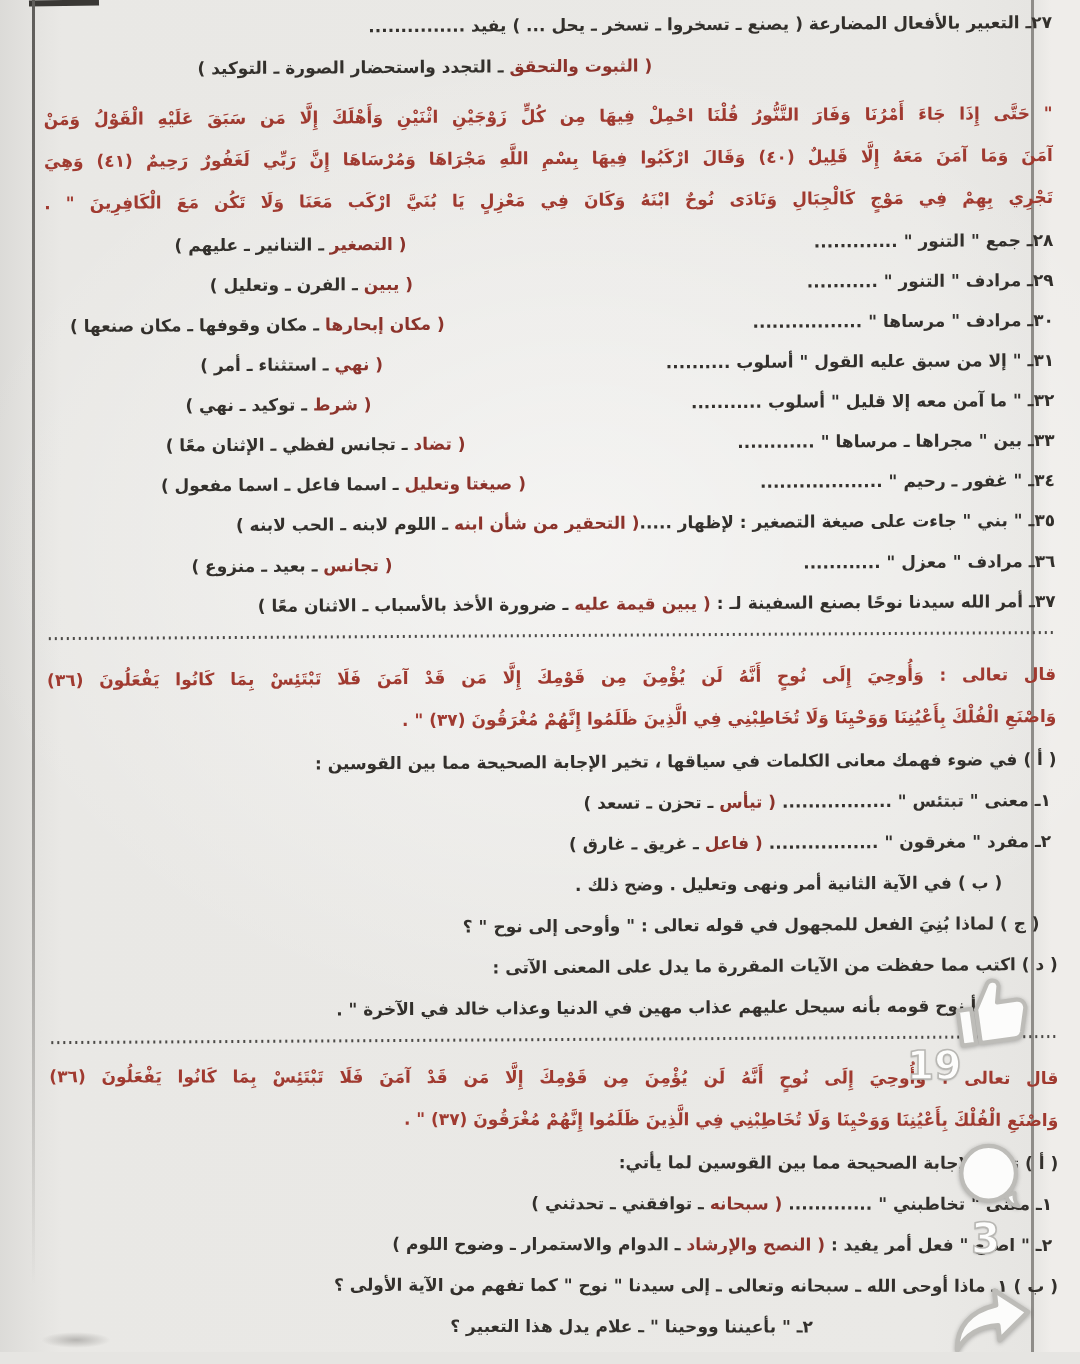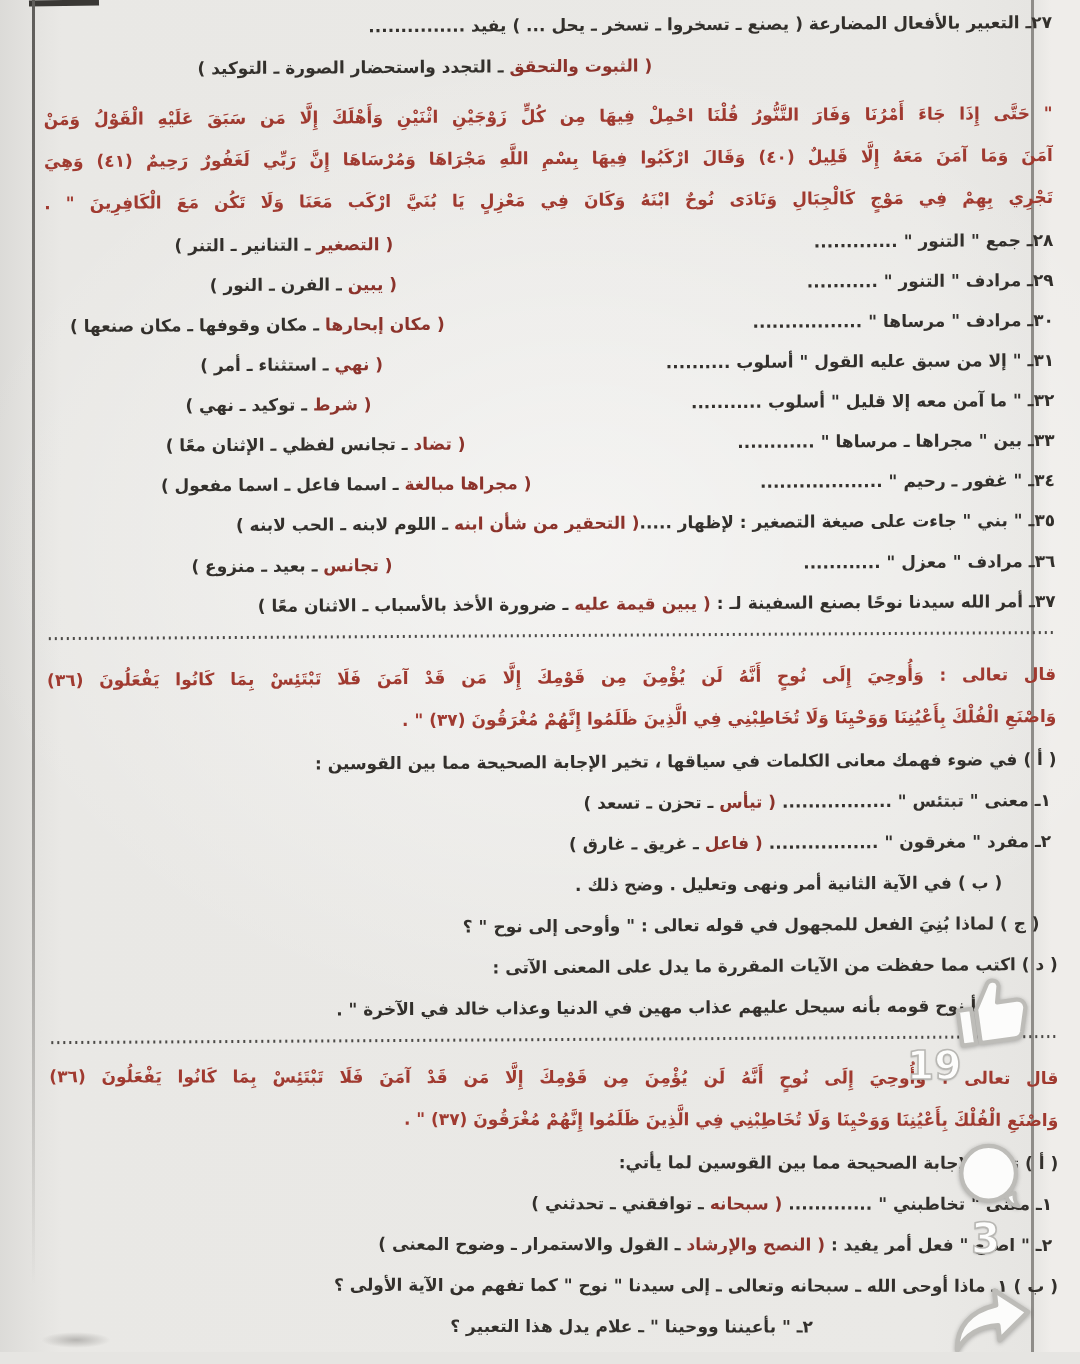"ـ التنانير ـ التنر )" span { text: التنر -> عليهم }
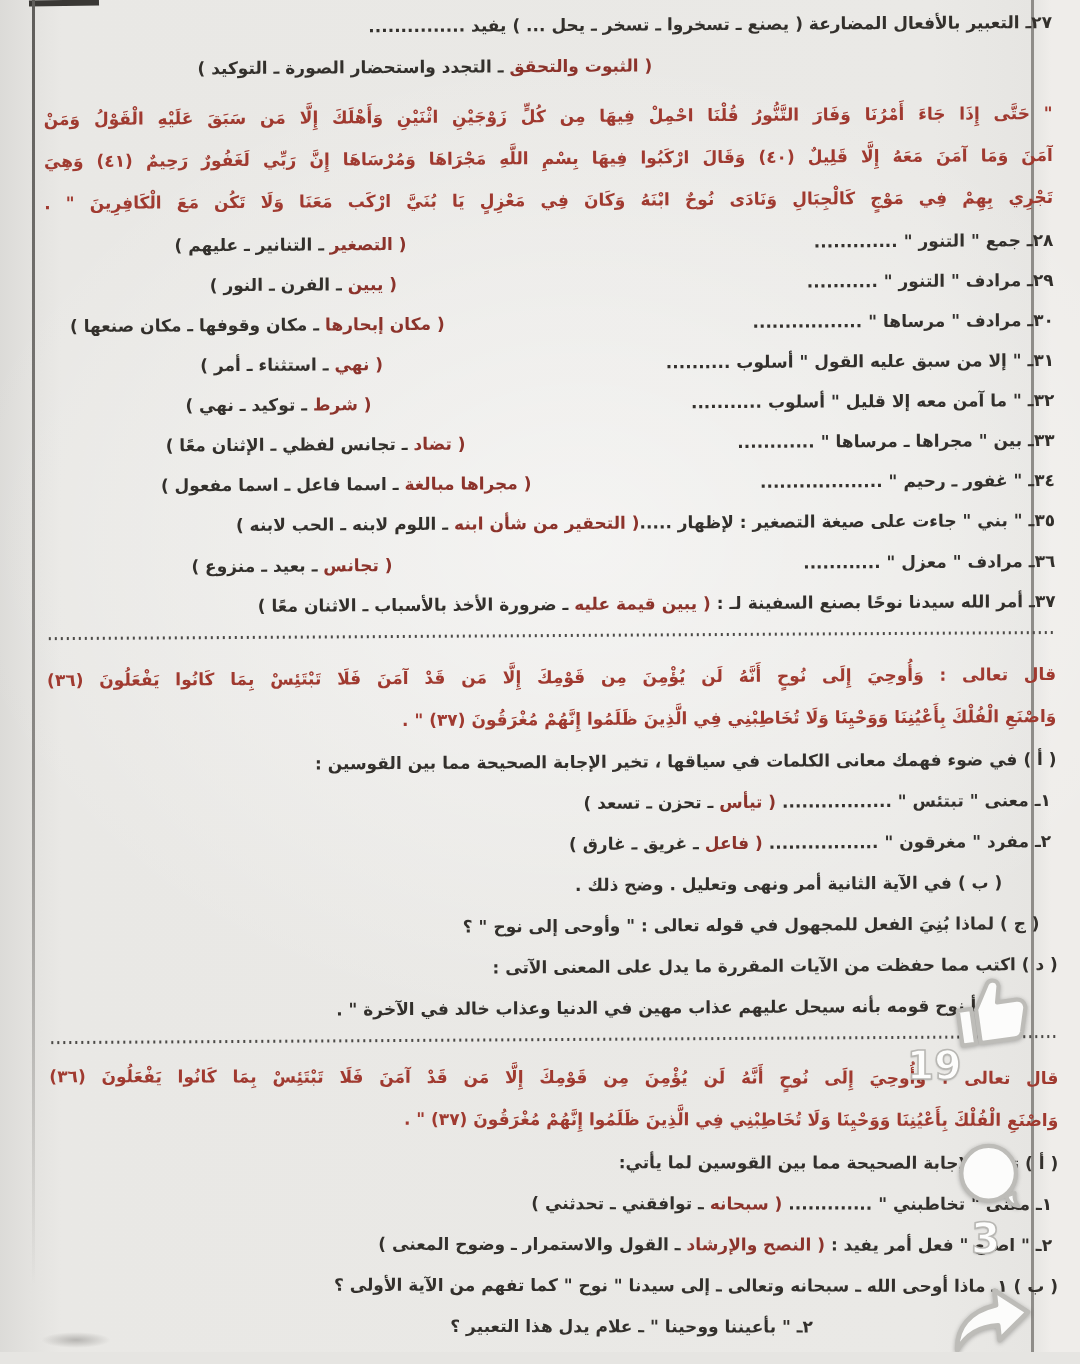"ـ الفرن ـ النور )" span { text: النور -> وتعليل }
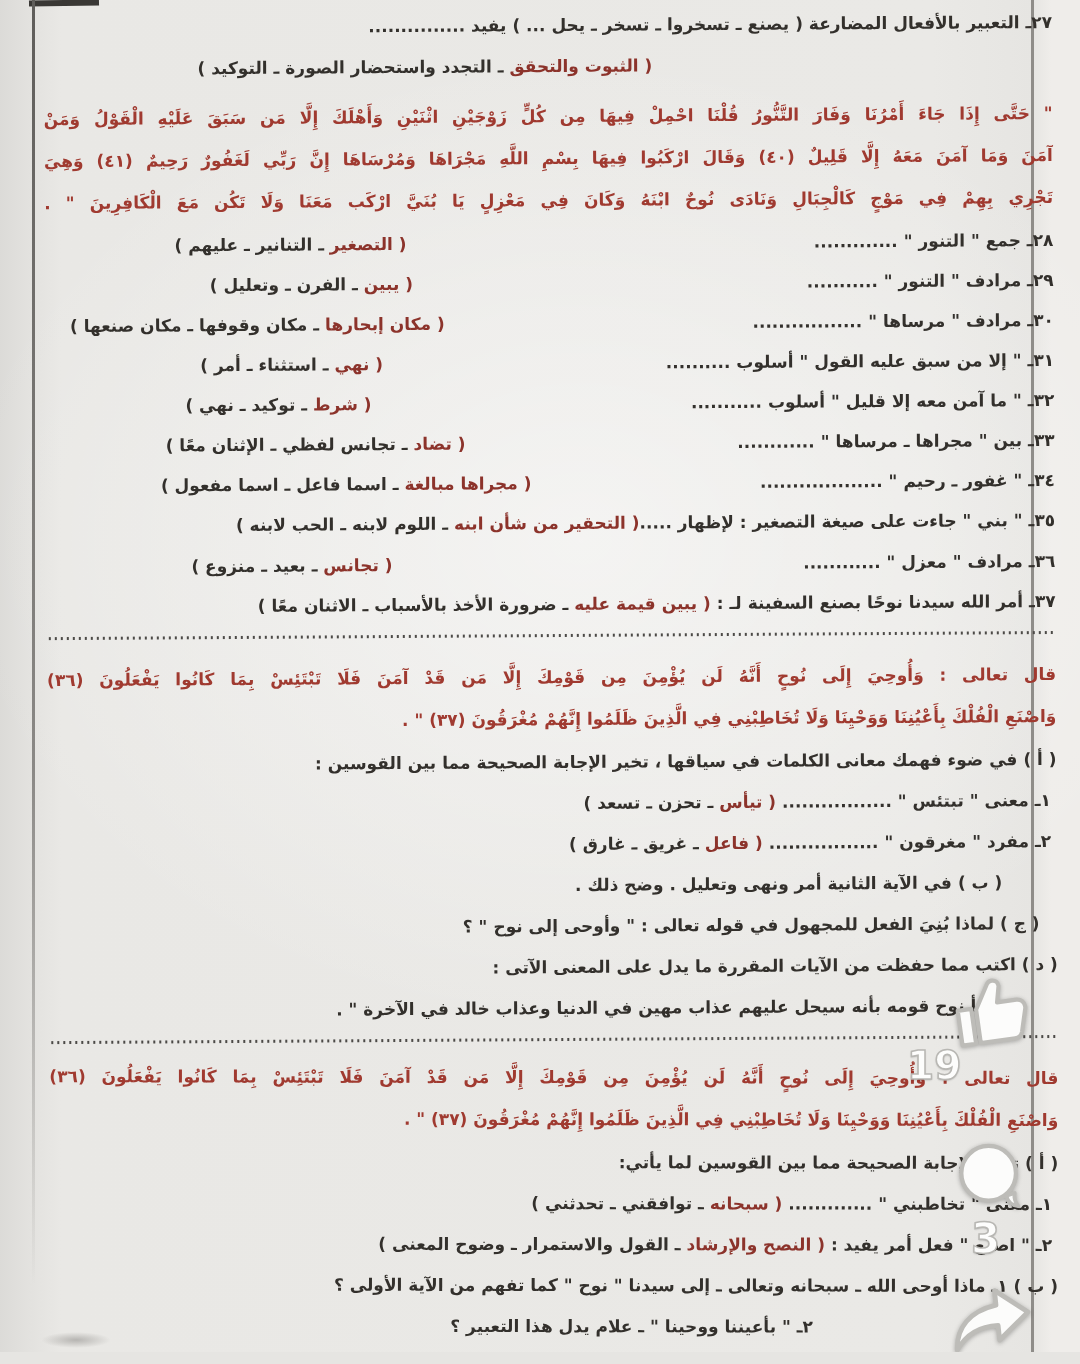"( مجراها مبالغة" span.red { text: مجراها مبالغة -> صيغتا وتعليل }
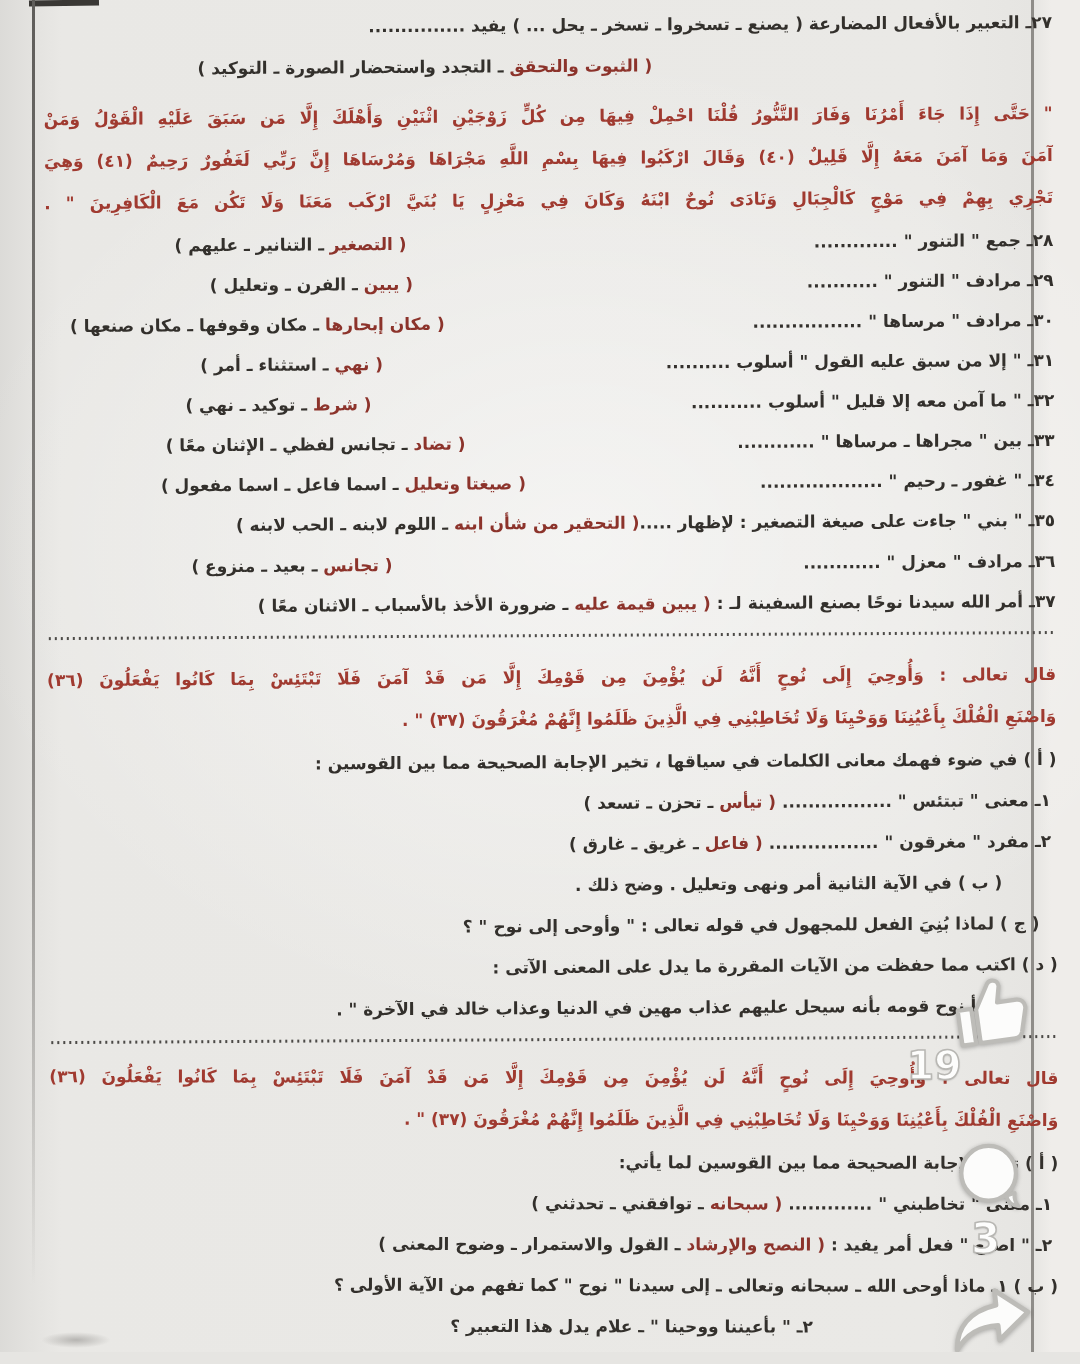"ـ القول والاستمرار ـ وضوح" span { text: القول والاستمرار ـ وضوح المعنى -> الدوام والاستمرار ـ وضوح اللوم }
